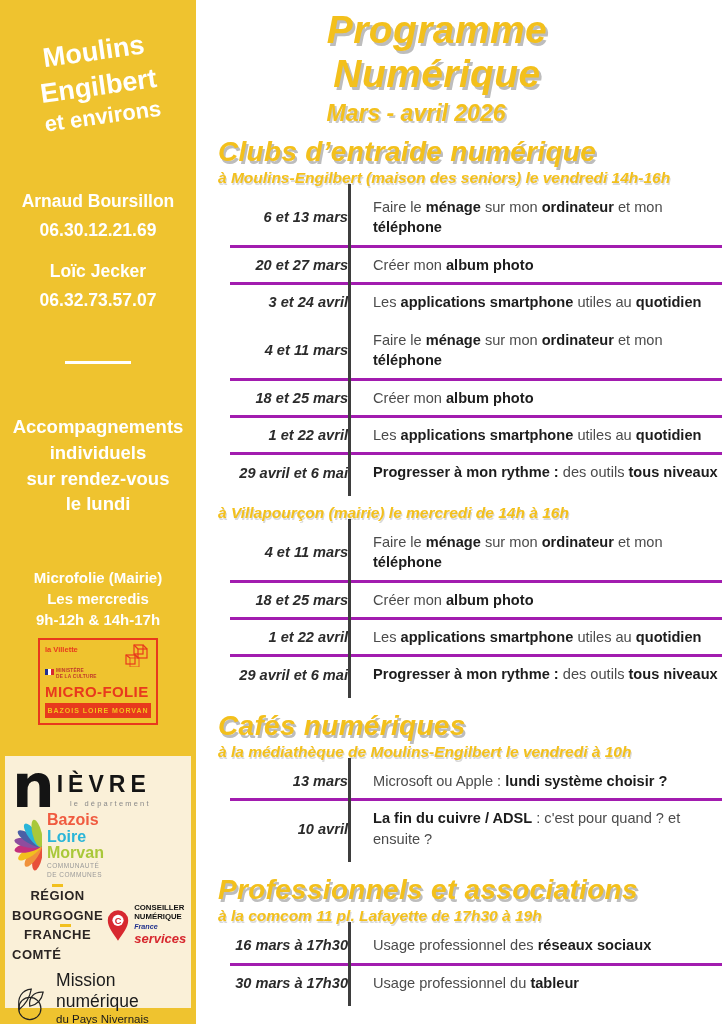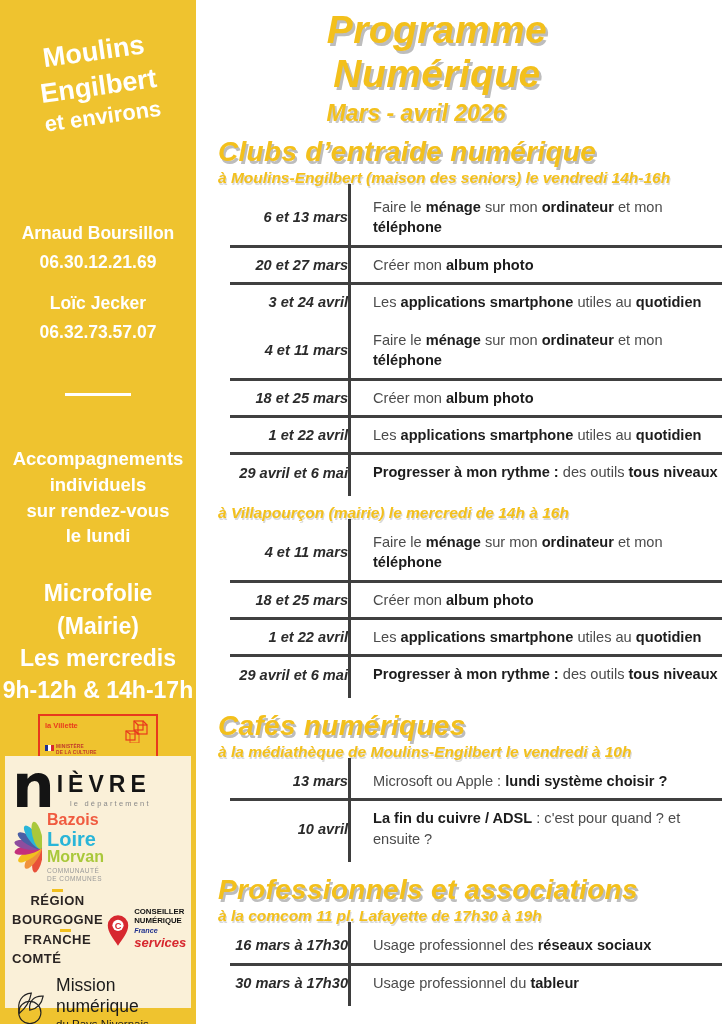"Arnaud Boursillon" .contacts { margin-top: 88px -> 56px }
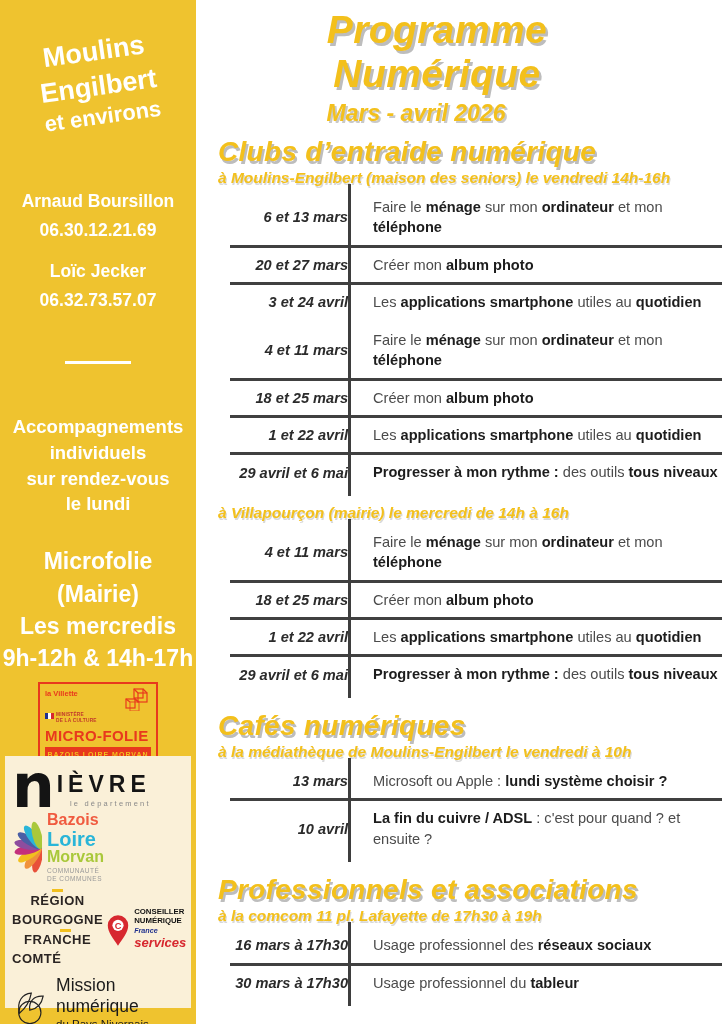"20 et 27 mars" .trow + .trow { border-top: 3px solid #404040 -> 3px solid #a21caf }
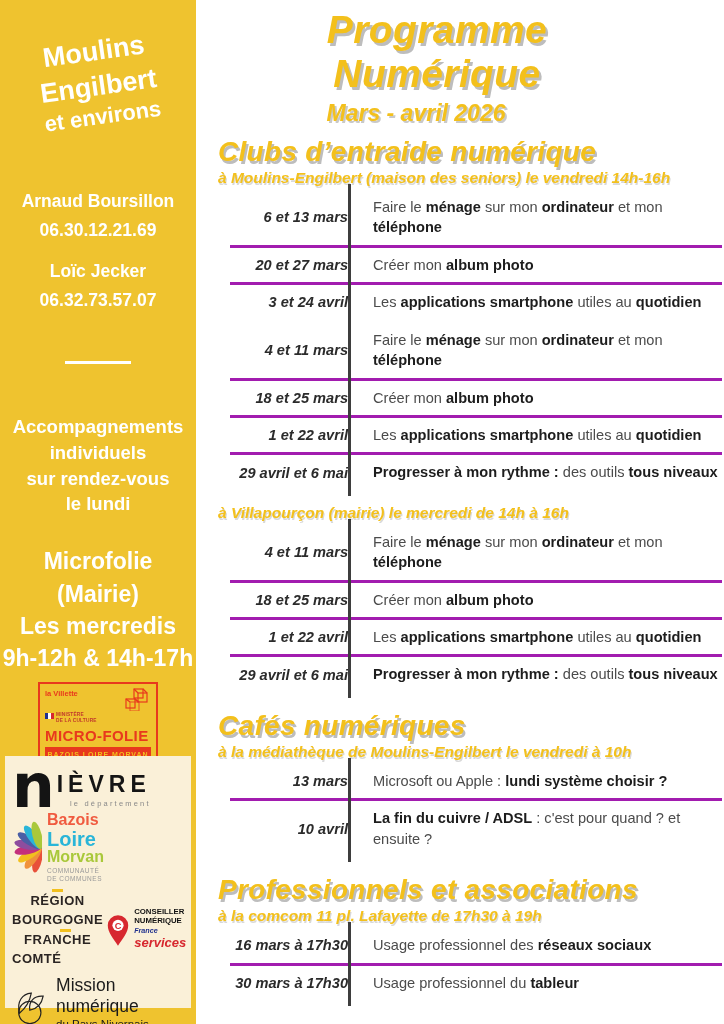"Microfolie (Mairie)" .mf-hours { font-size: 23px -> 15px; margin-top: 28px -> 50px }
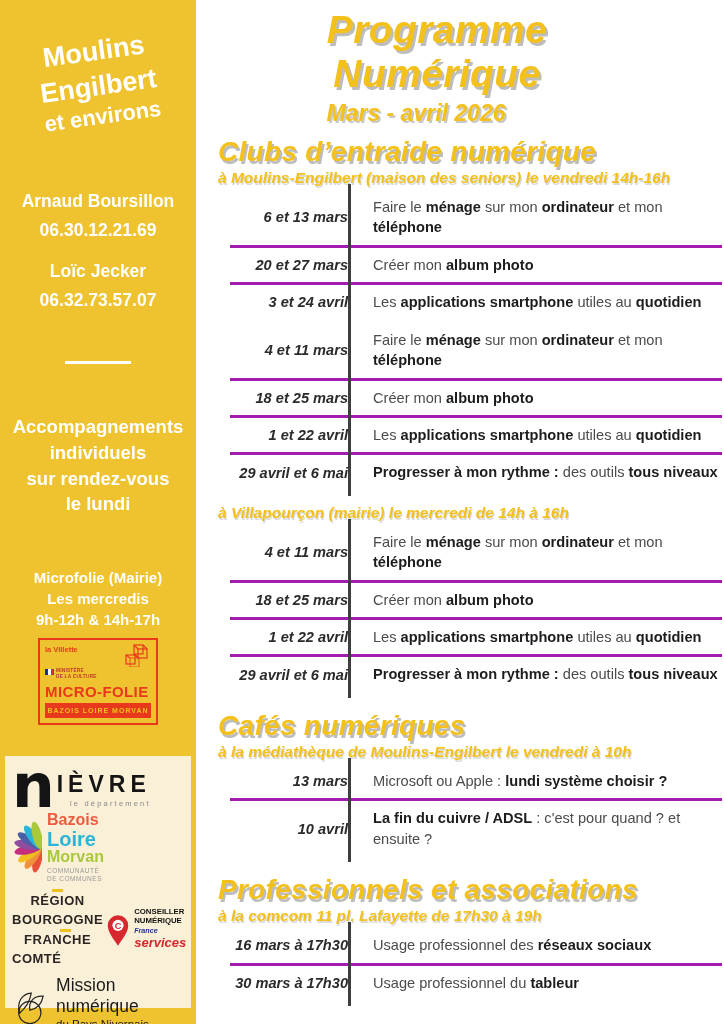"Loire" .blm-t .b2 { font-size: 20px -> 16px }
